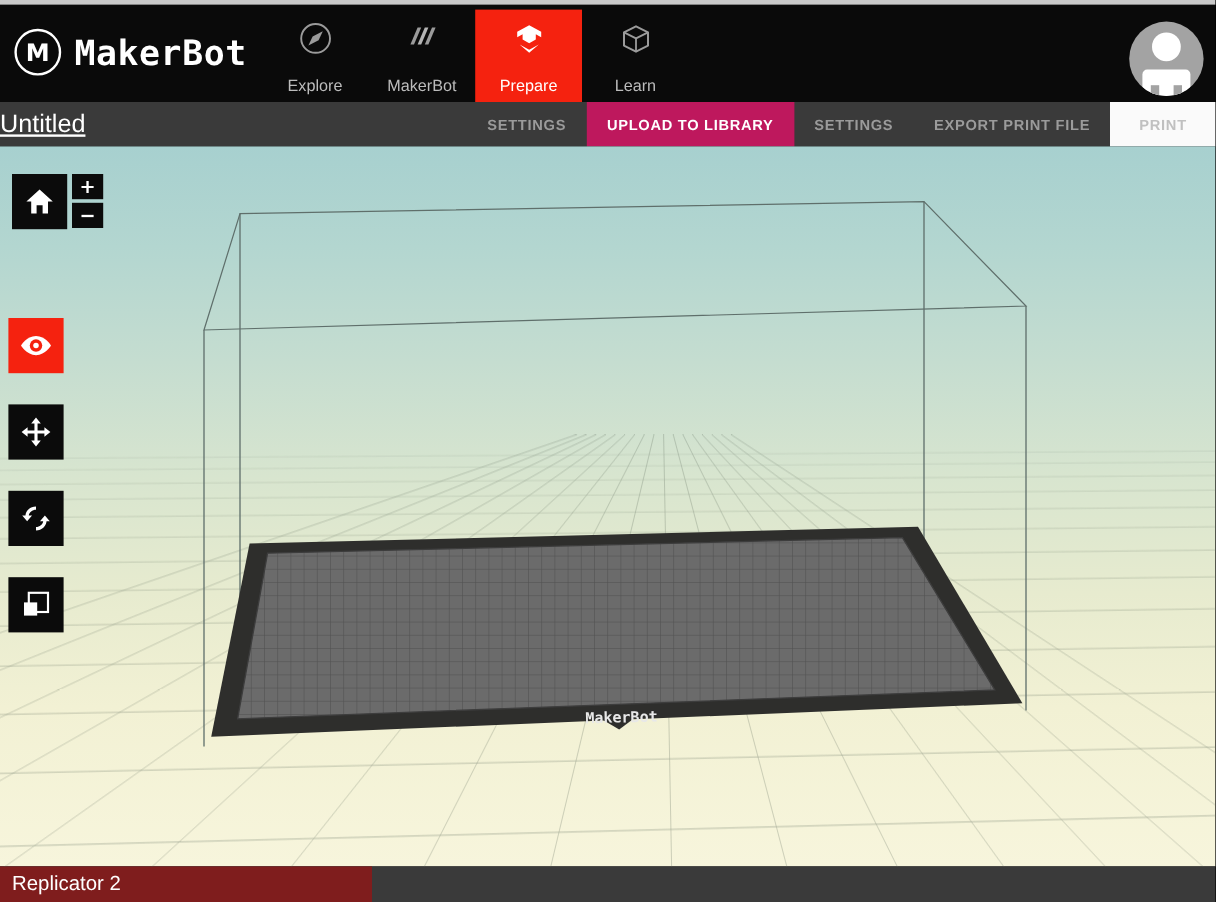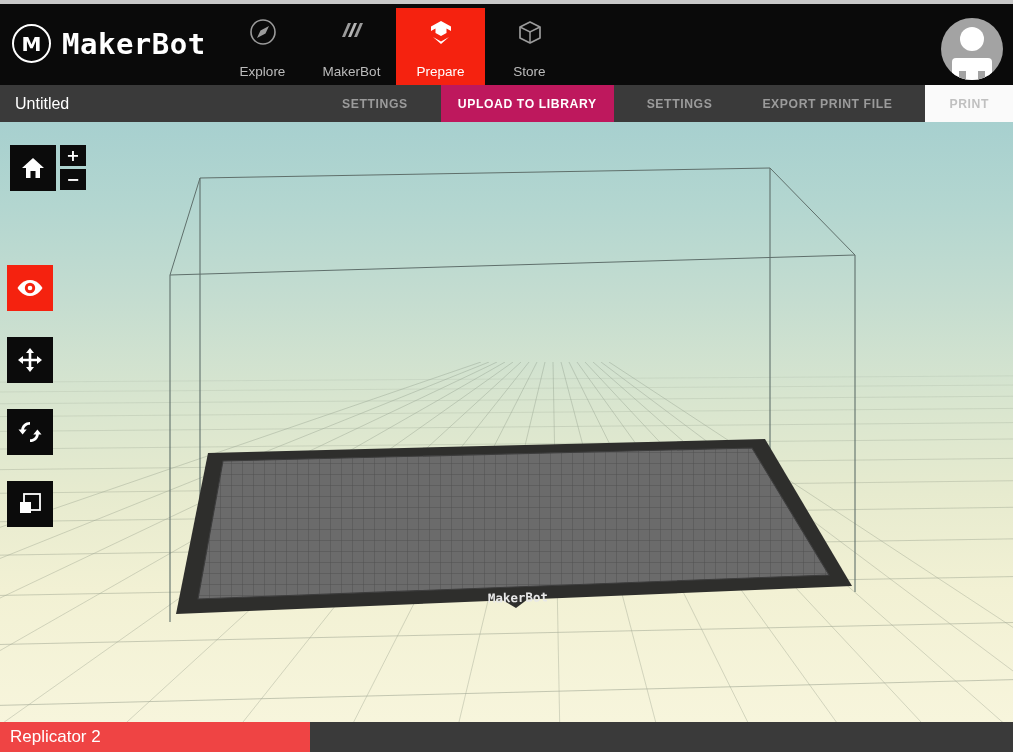"Store" span.nav-label { text: Store -> Learn }
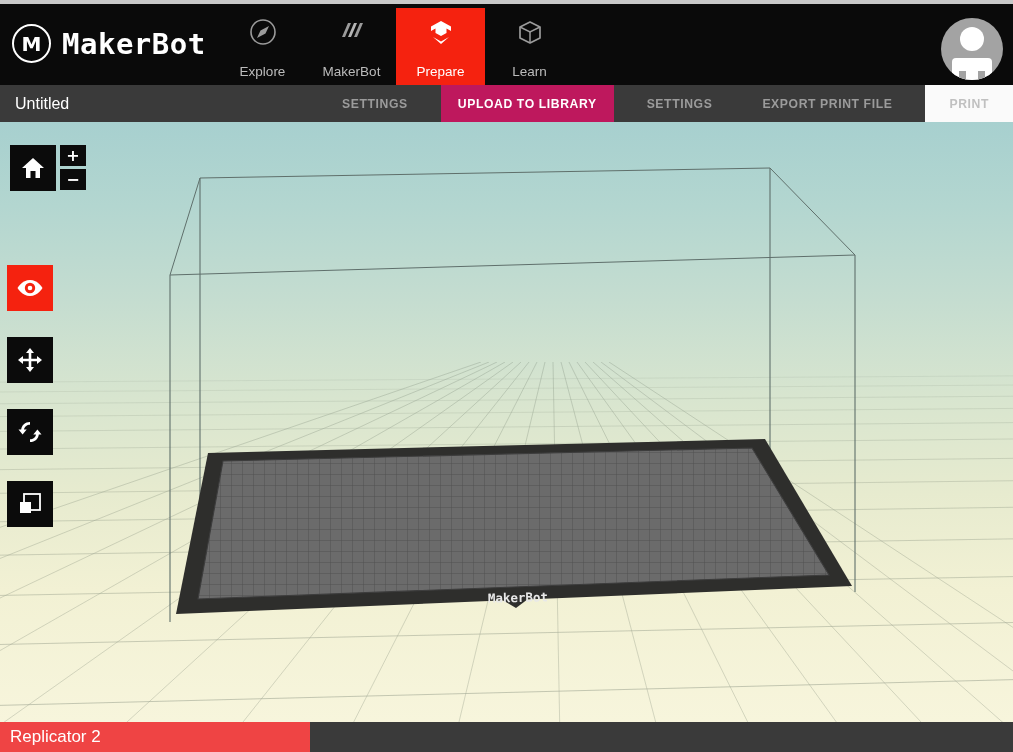"Untitled" .doc-title { font-size: 16px -> 21px; padding-left: 15px -> 0; text-decoration: none -> underline }
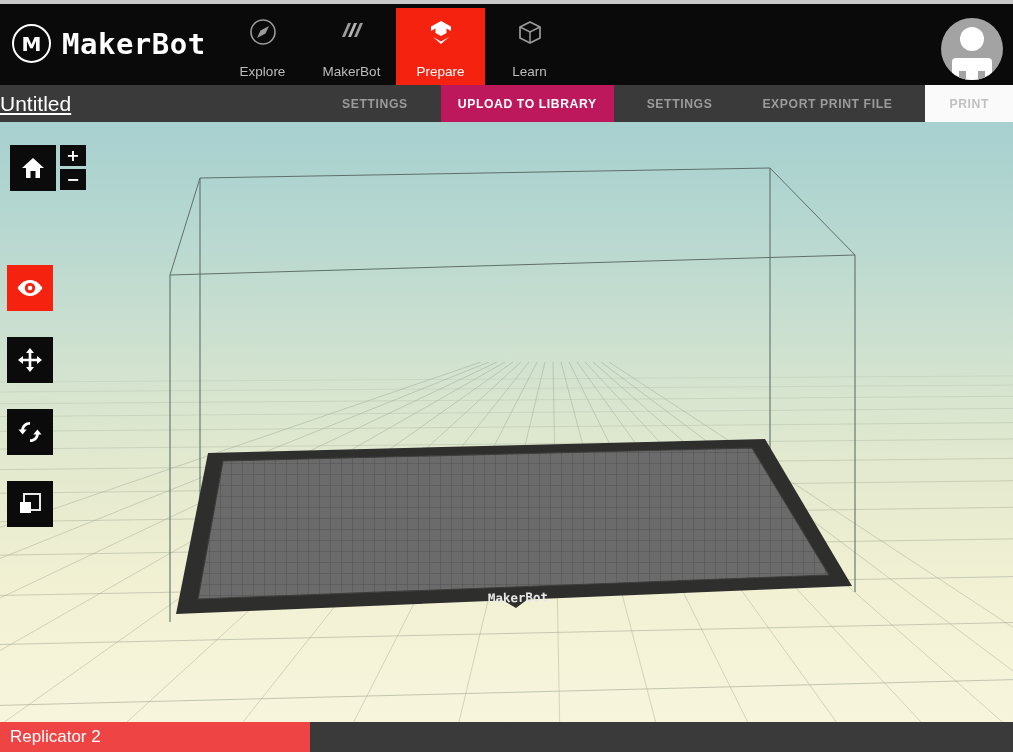"SETTINGS" .menu { gap: 16px -> none }
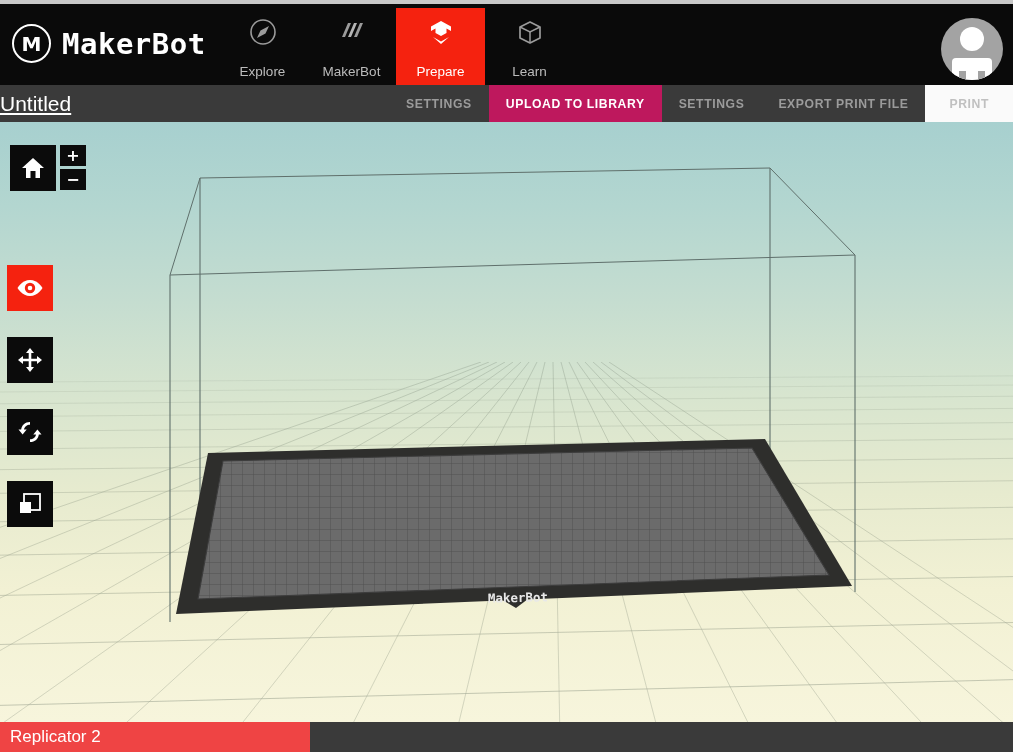"Replicator 2" .printer-panel { background: #ef4444 -> #7f1d1d }
